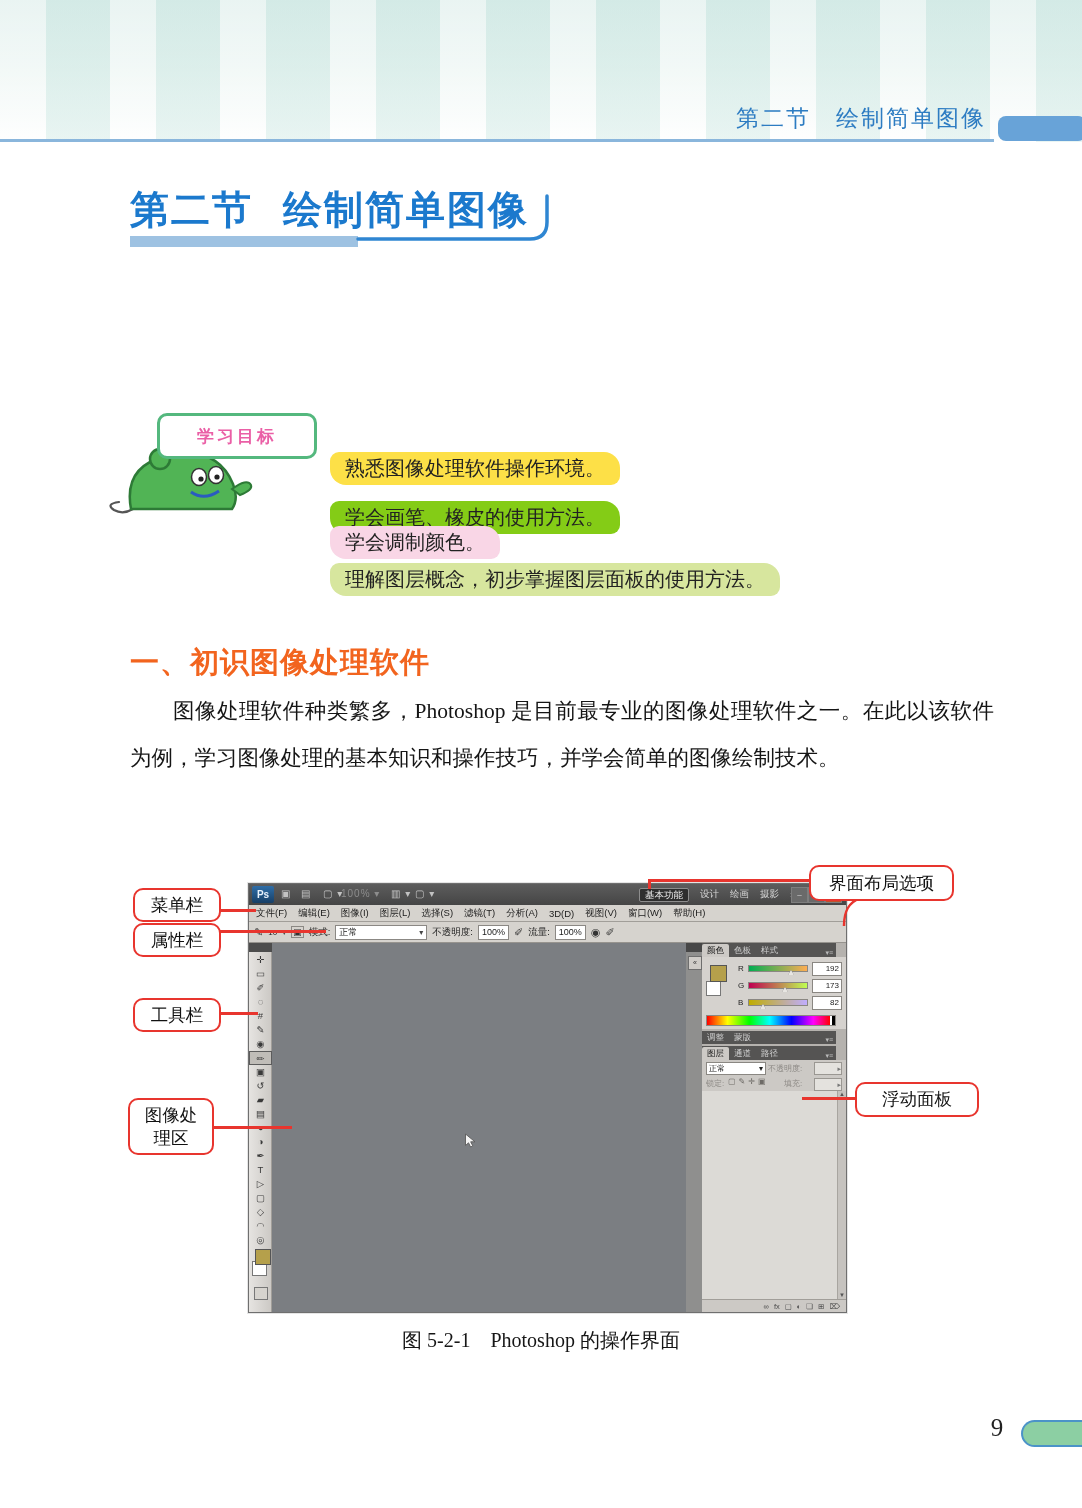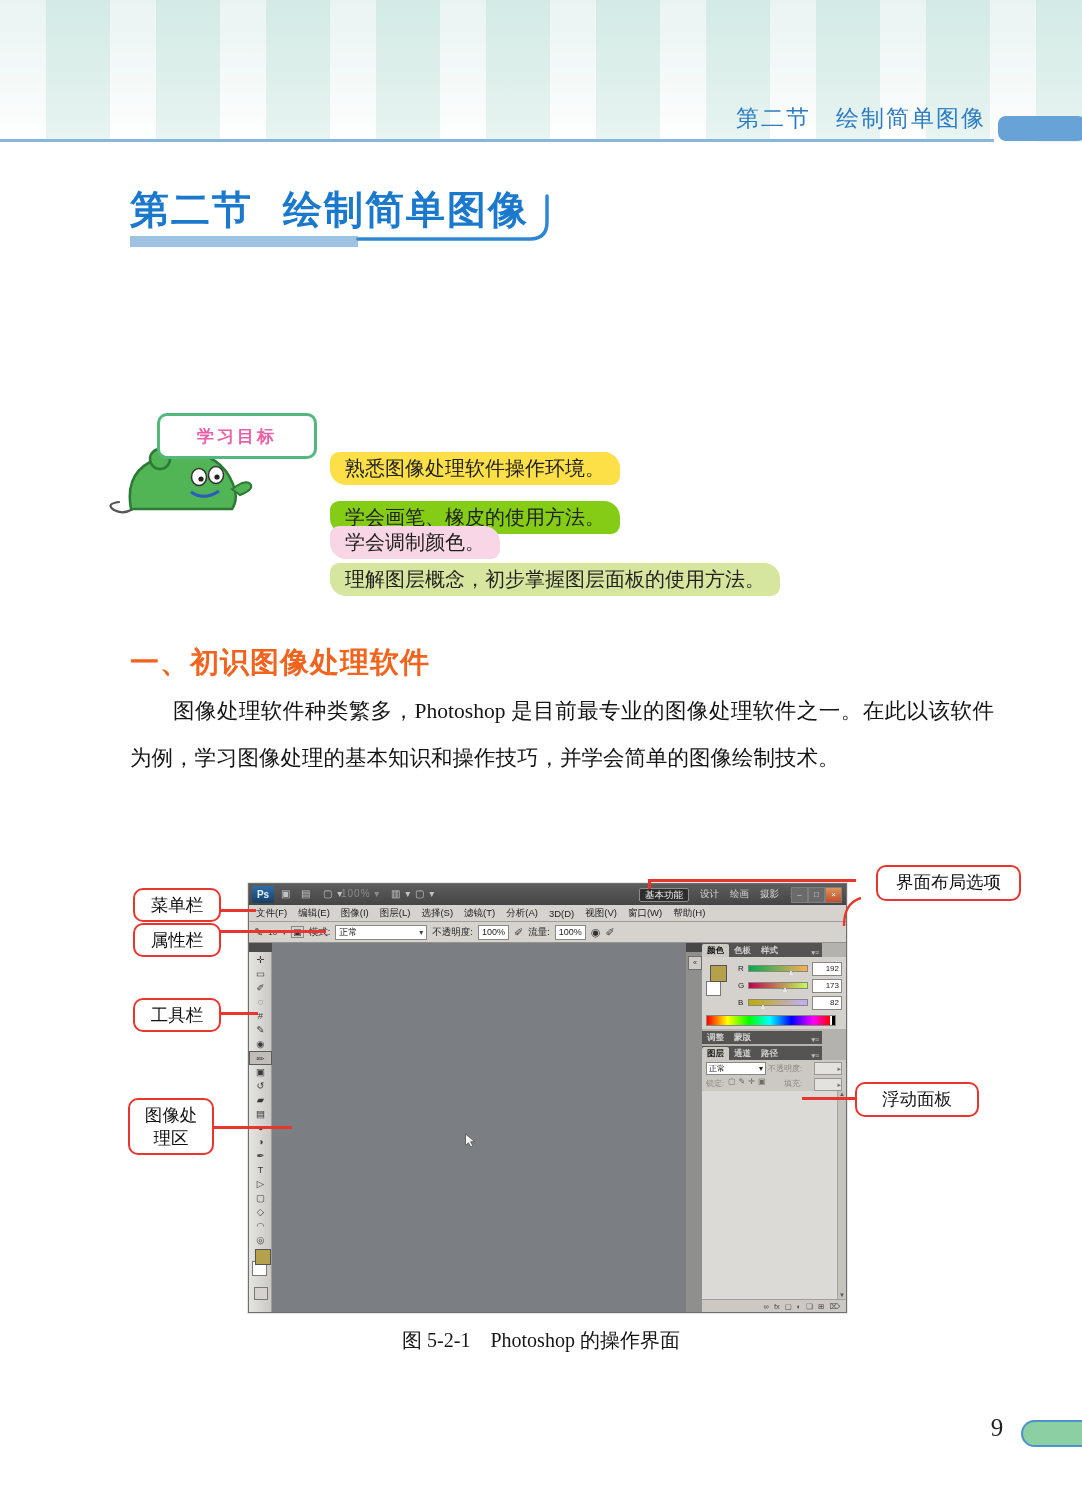"界面布局选项" div.callout { font-family: Liberation Mono, monospace -> none; left: 876px -> 809px }
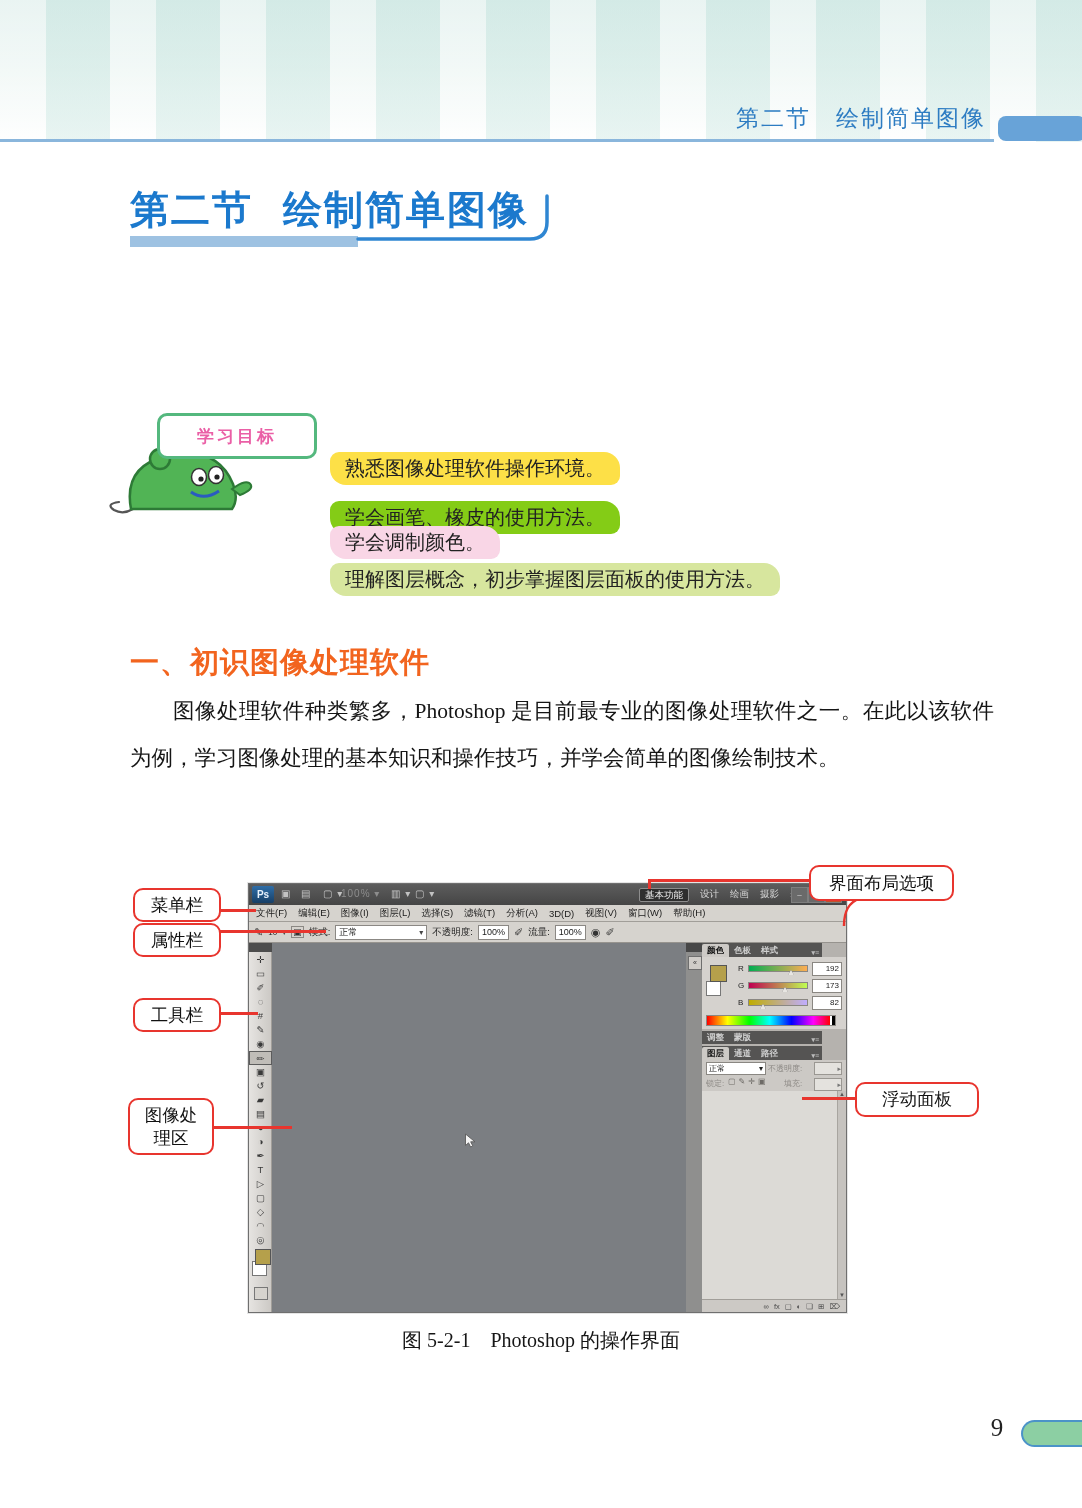"颜色" .ptabs { font-weight: bold -> none; width: 120px -> 134px }
